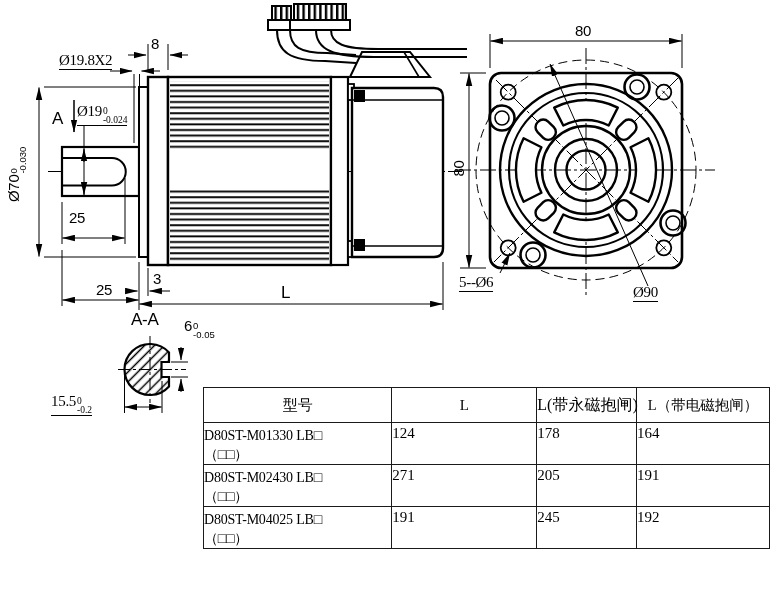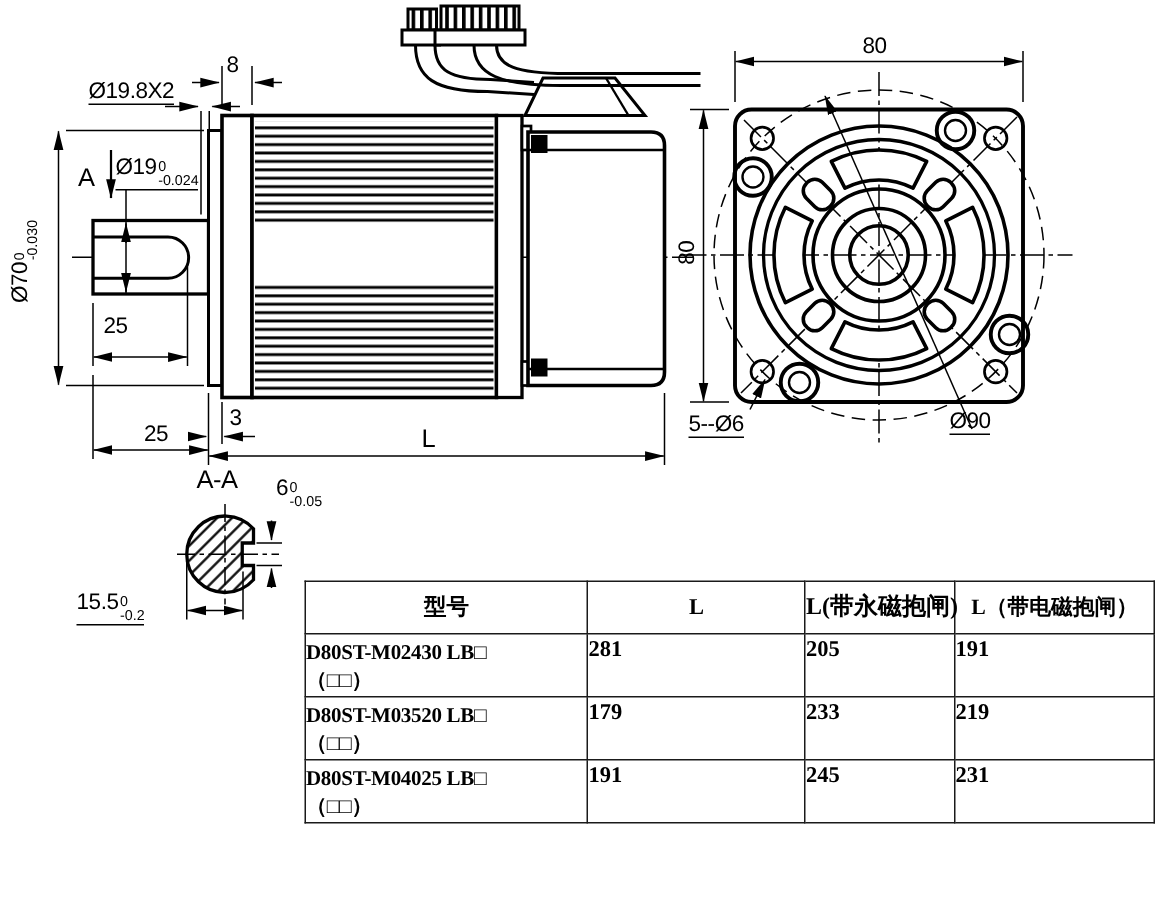"Ø19.8X2" .u { font-family: none -> Liberation Serif, serif }
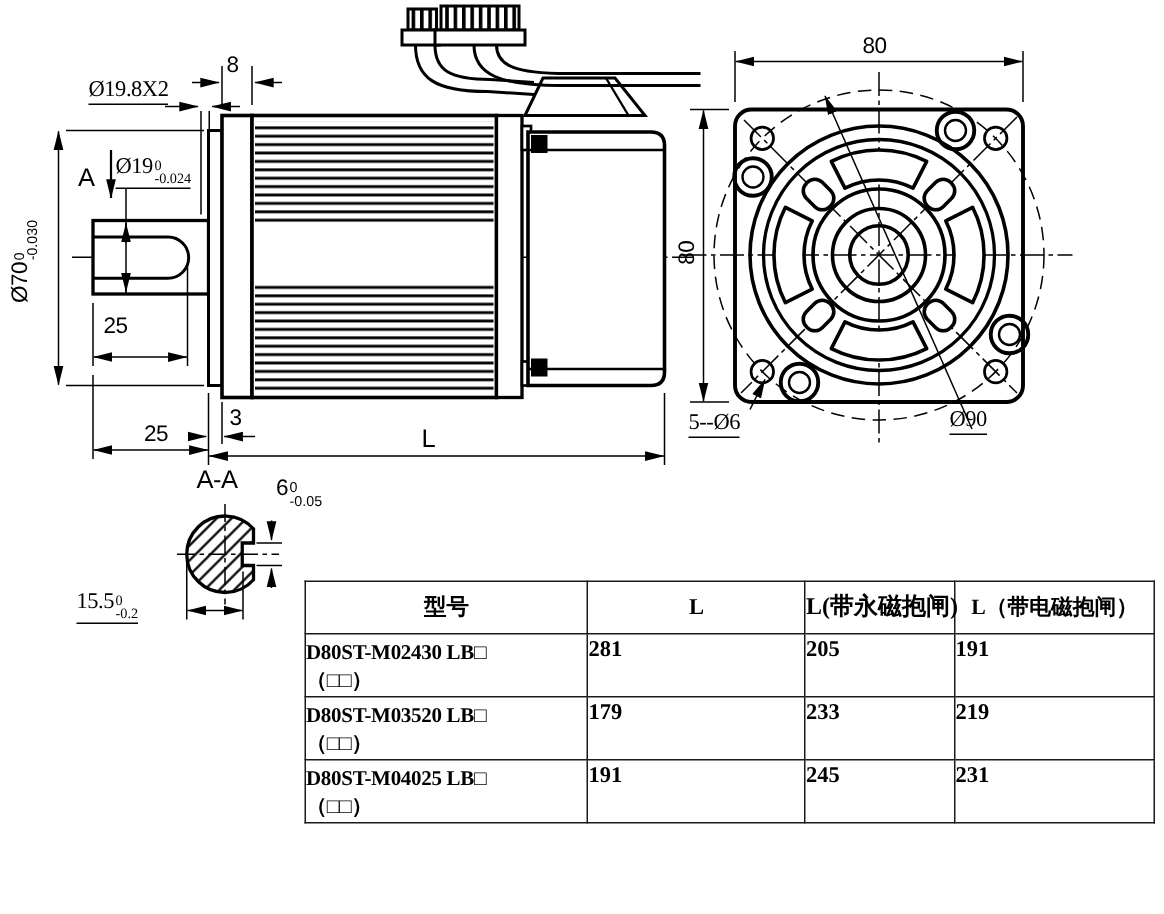"Ø90" div.dim { top: 272px -> 284px }
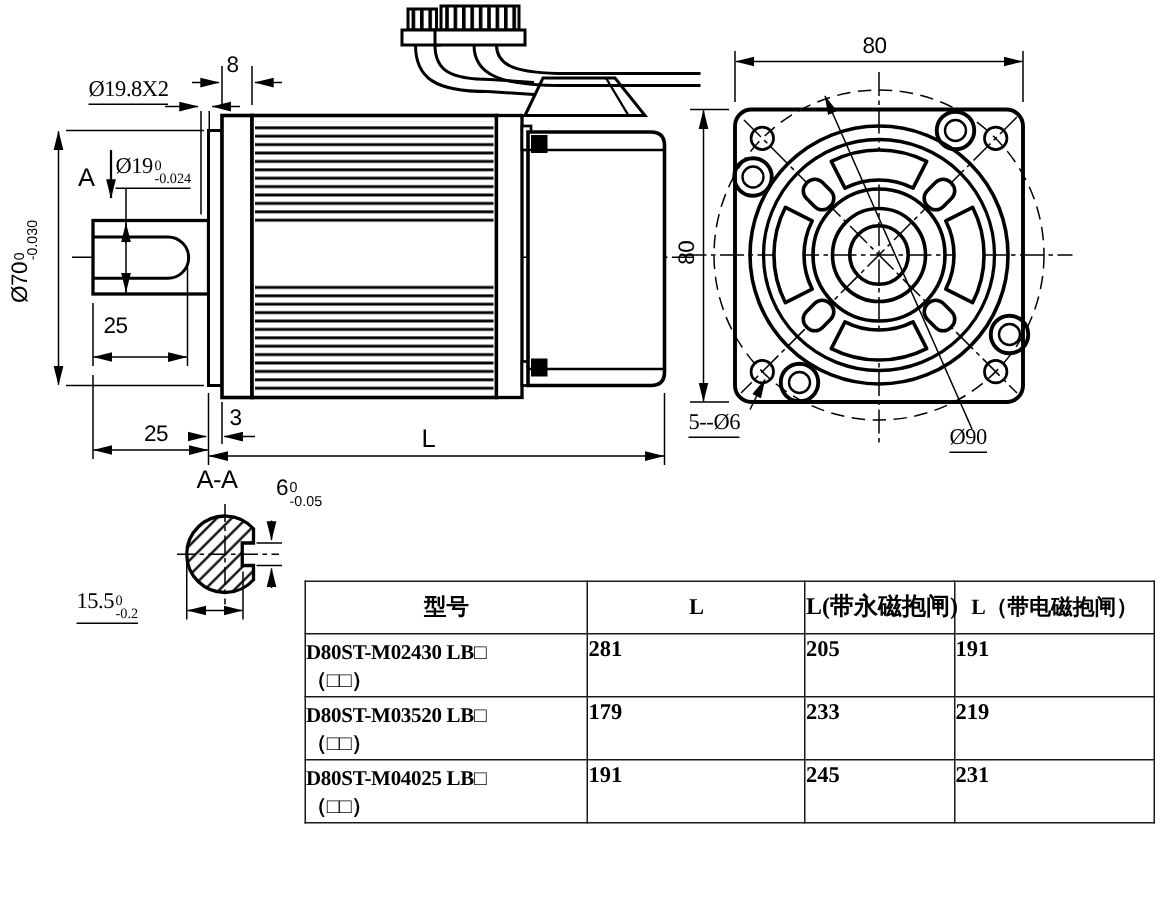"型号" th,td { font-weight: bold -> normal }
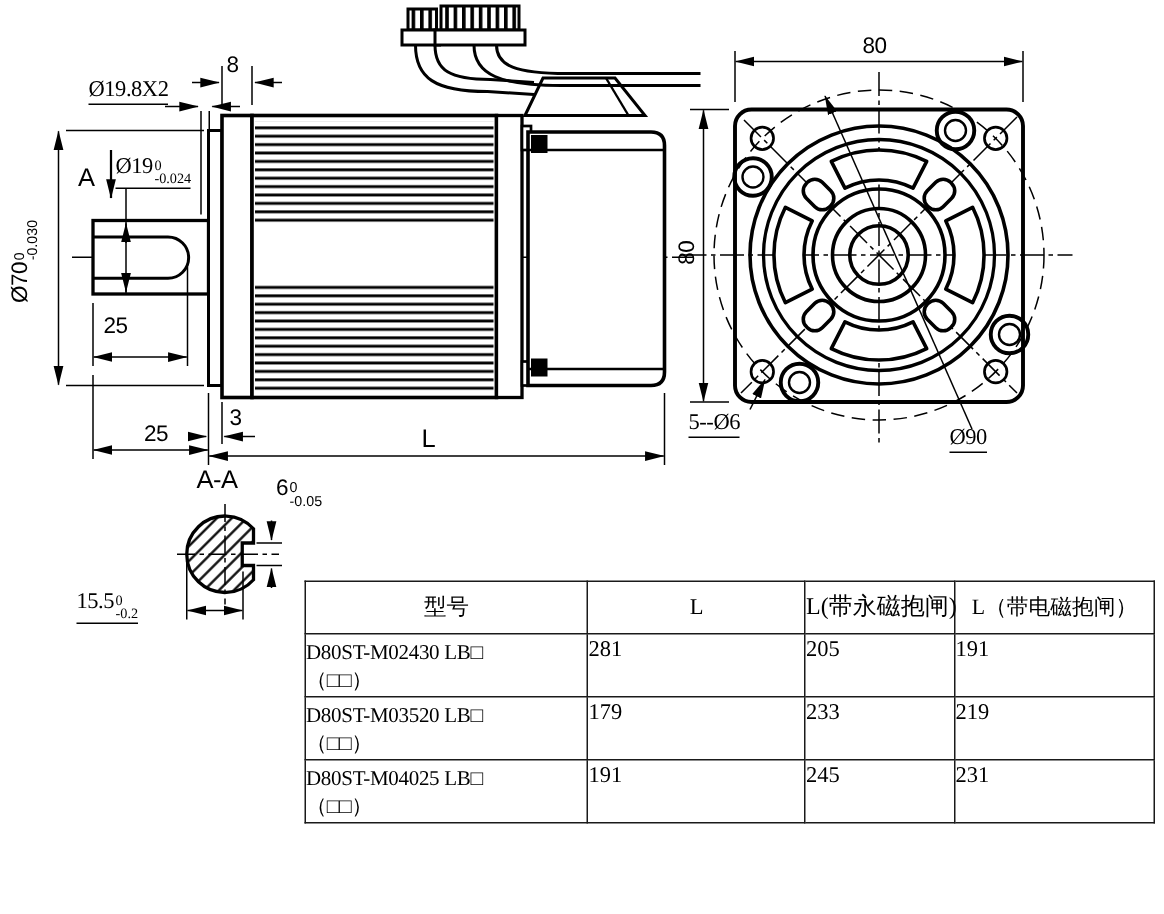"D80ST-M01330 LB□" tr { html: none -> <tr> <td> <div>D80ST-M01330 LB□</div> <div>（□□）</div> </td> <td>124</td> <td>178</td> <td>164</td> </tr> }
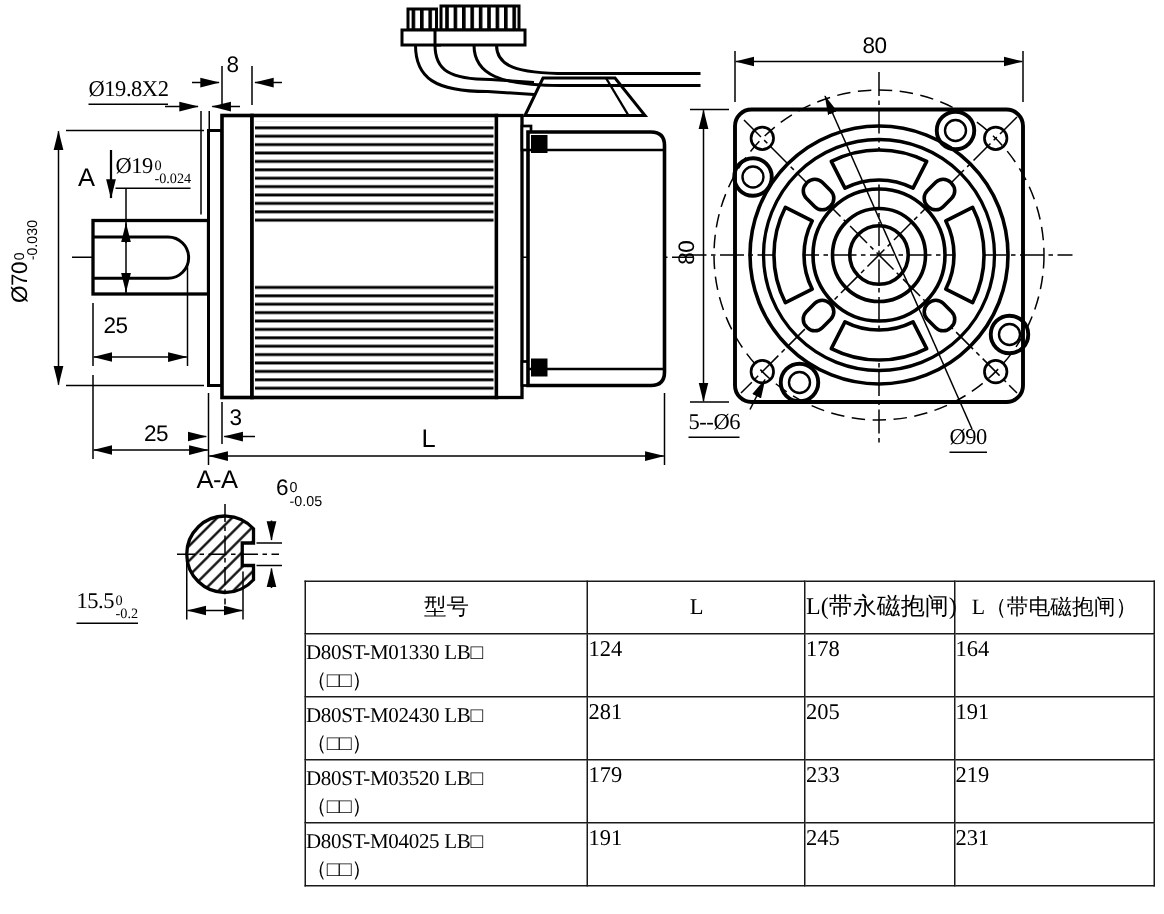"281" td { text: 281 -> 271 }
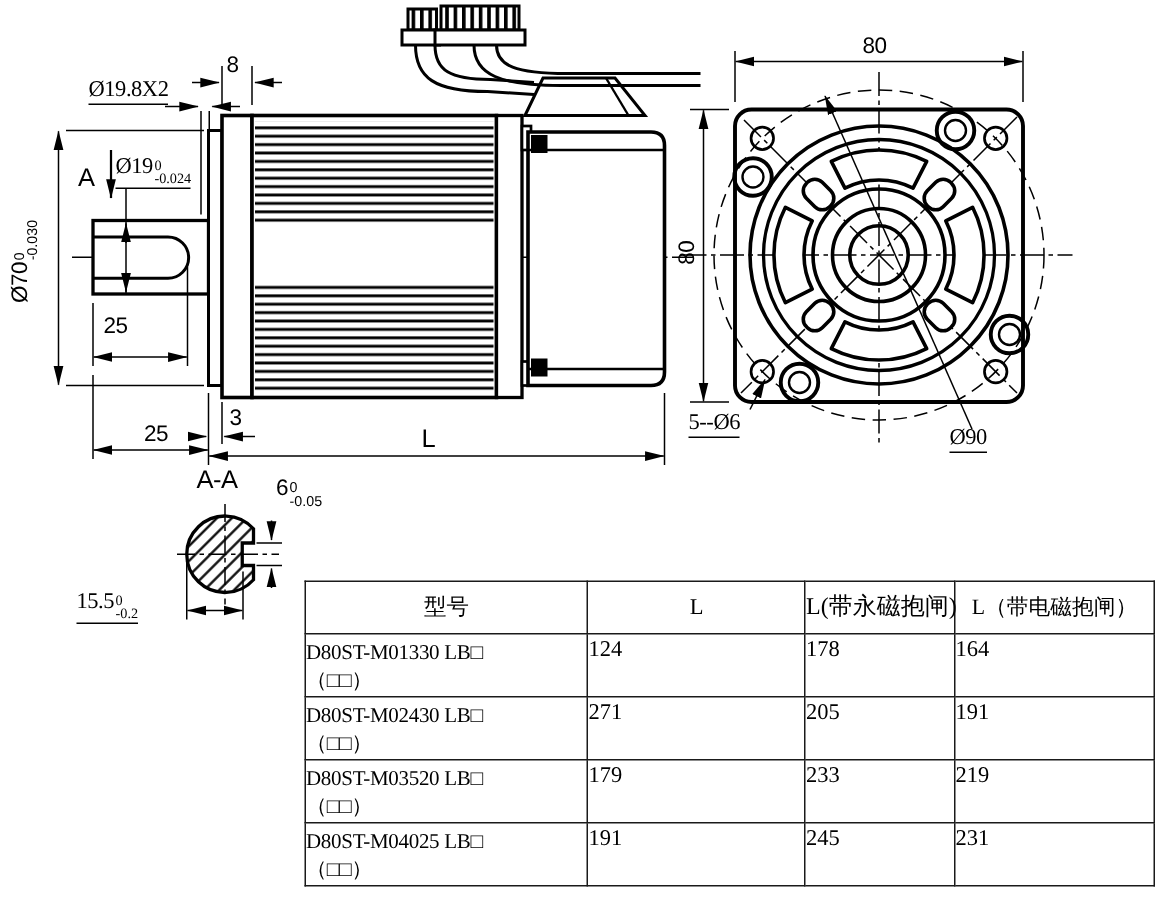"D80ST-M03520 LB□" tr { html: <tr> <td> <div>D80ST-M03520 LB□</div> <div>（□□）</div> </td> <td>179</td> <td>233</td> <td>219</td> </tr> -> none }
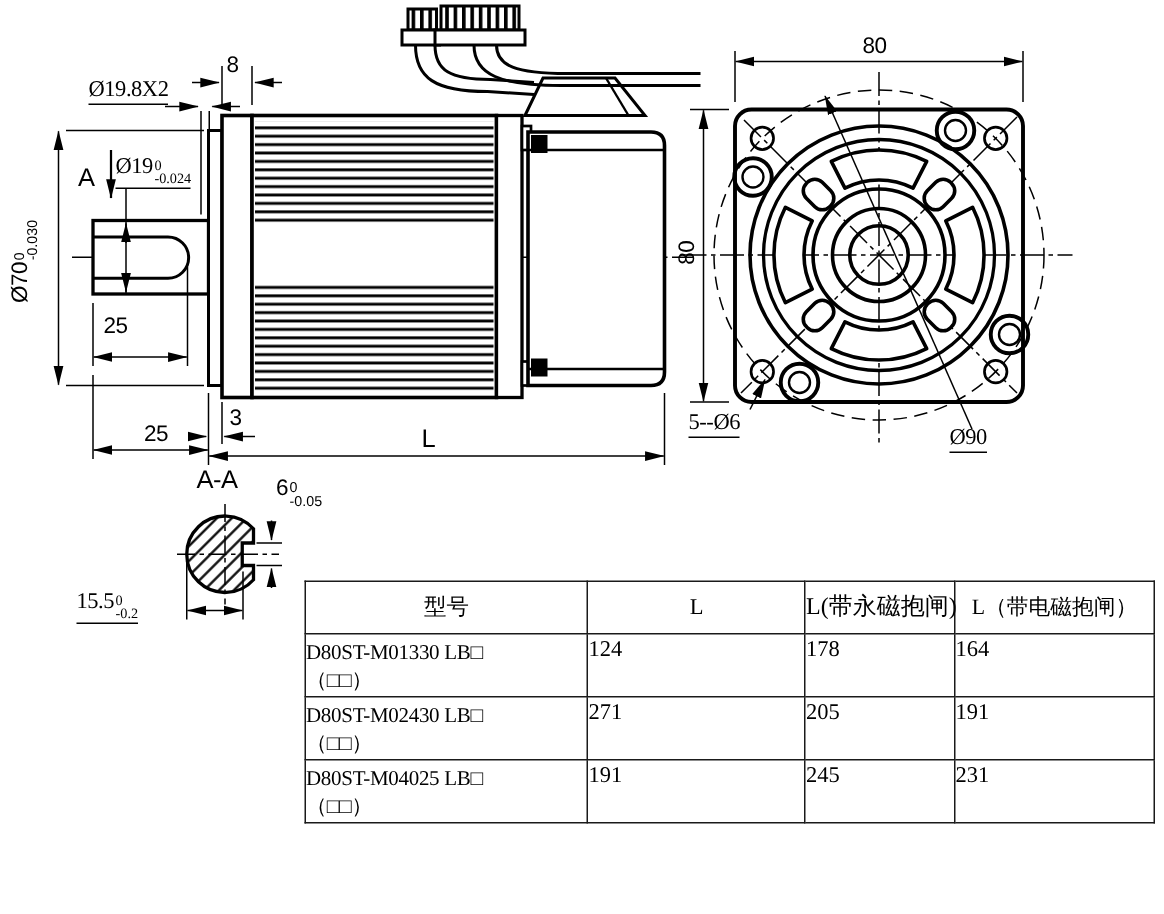"231" td { text: 231 -> 192 }
